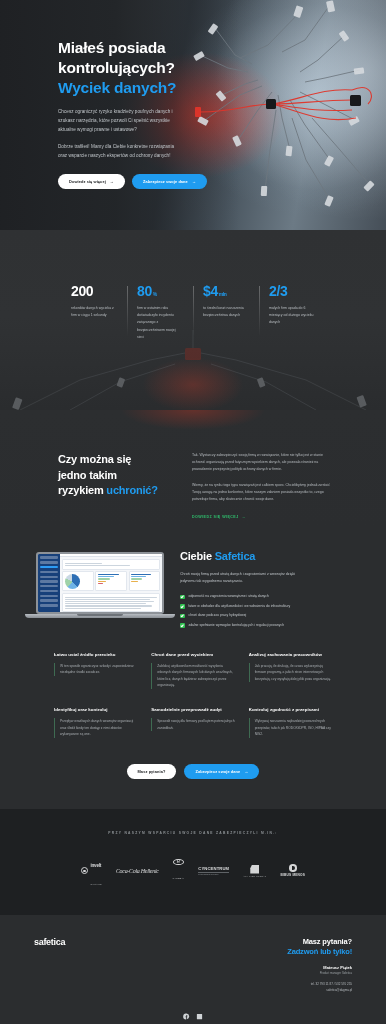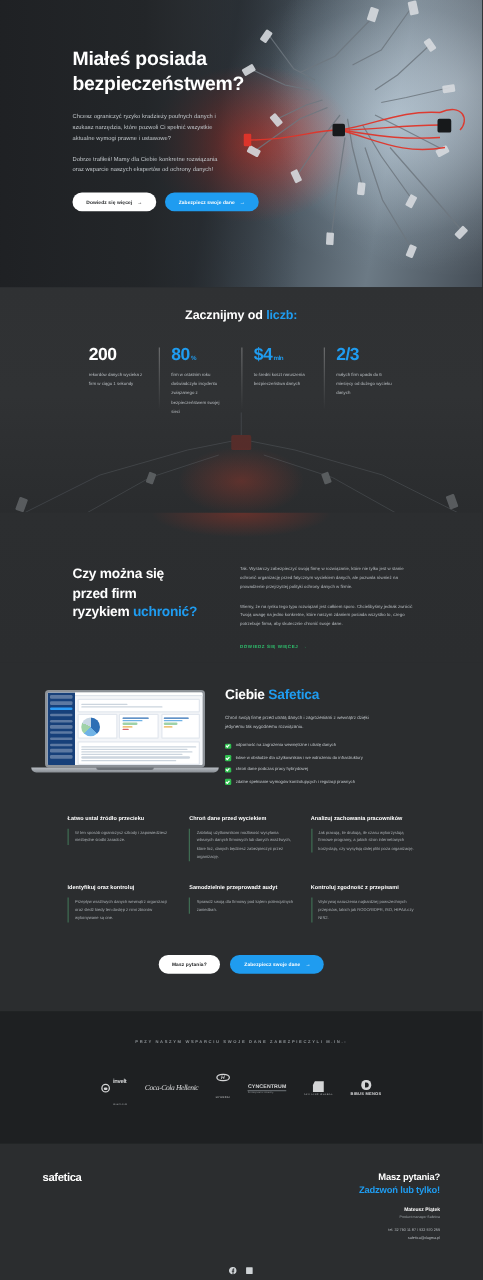"bezpieczeństwem?" span { text: bezpieczeństwem -> kontrolujących }
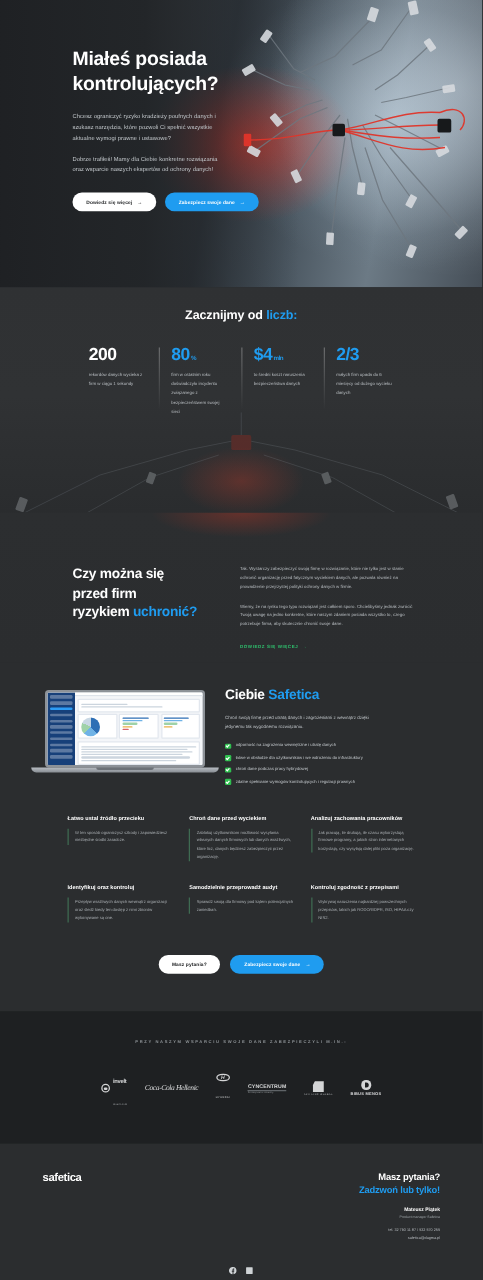"Wyciek danych?" span.accent { html: none -> <span>Wyciek danych?</span> }
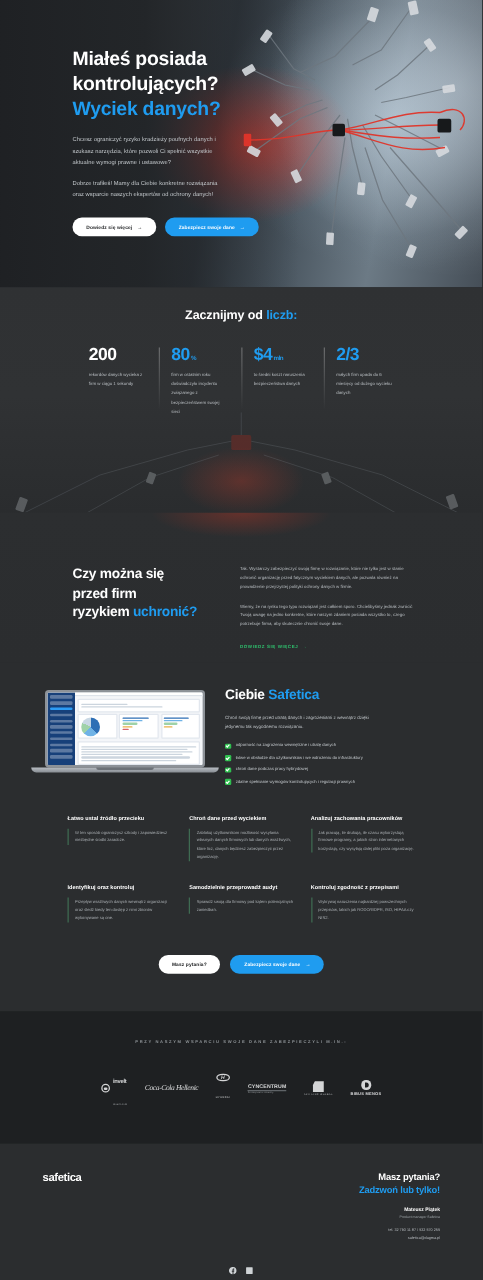"Zacznijmy od liczb:" h2.stats-head { html: <h2> <span>Zacznijmy od </span><span>liczb:</span> </h2> -> none }
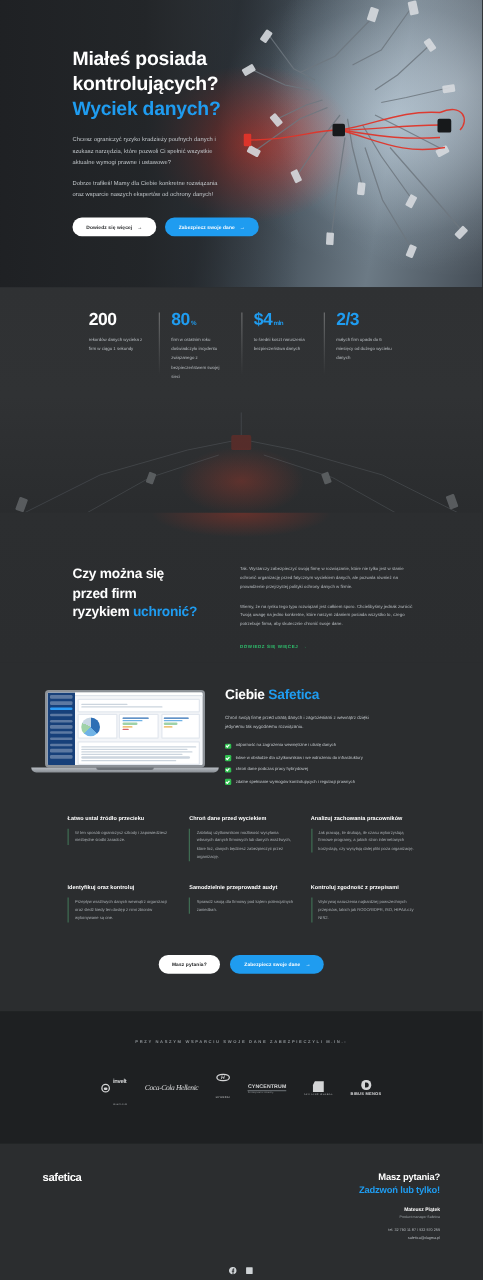"200" .stat { margin-top: none -> 36px }
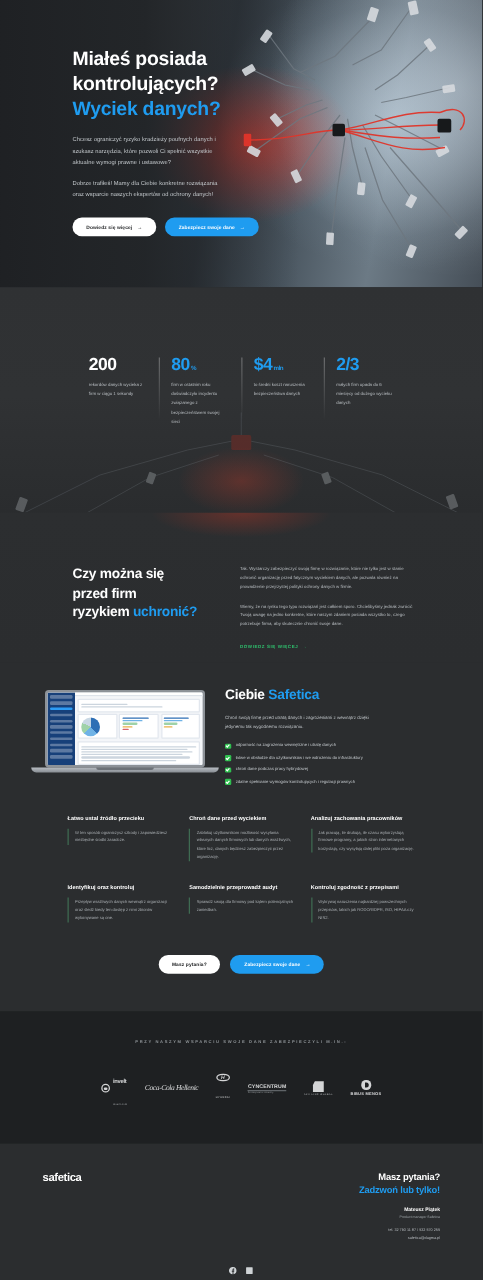"przed firm" span { text: przed firm -> jedno takim }
